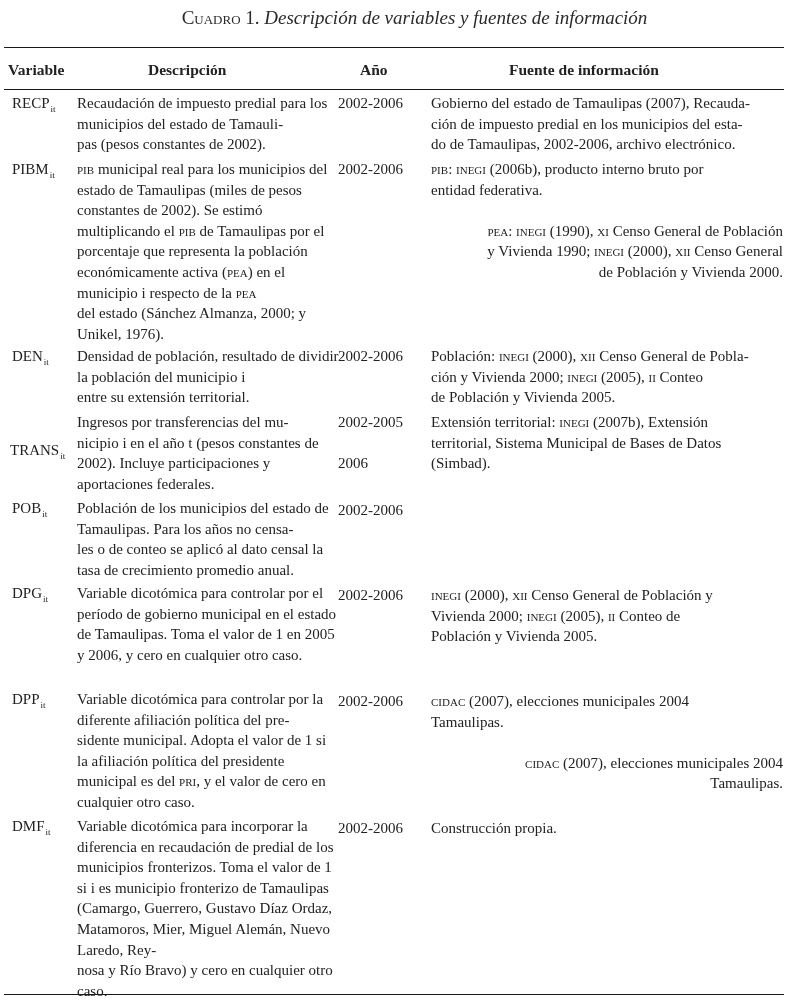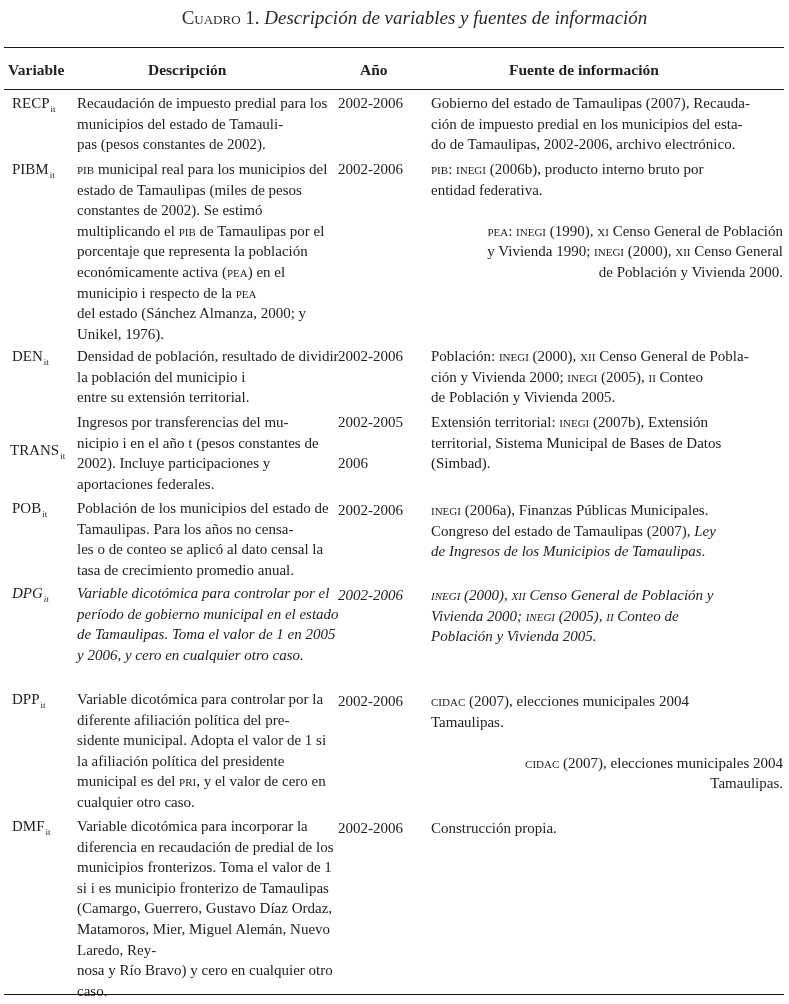"inegi (2006a), Finanzas Públicas" div.cell { html: <div><span>INEGI</span> (2006a), Finanzas Públicas Municipales.<br>Congreso del estado de Tamaulipas (2007), <em>Ley<br>de Ingresos de los Municipios de Tamaulipas</em>.</div> -> none }
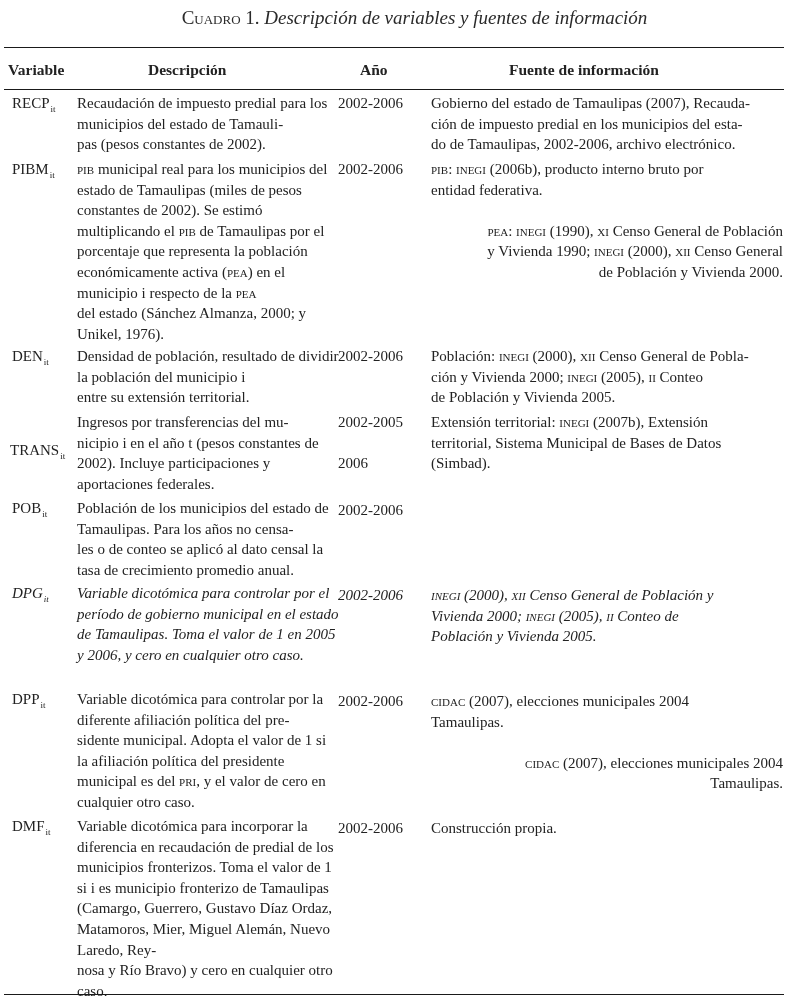"DPGit" div.row { font-style: italic -> none }
